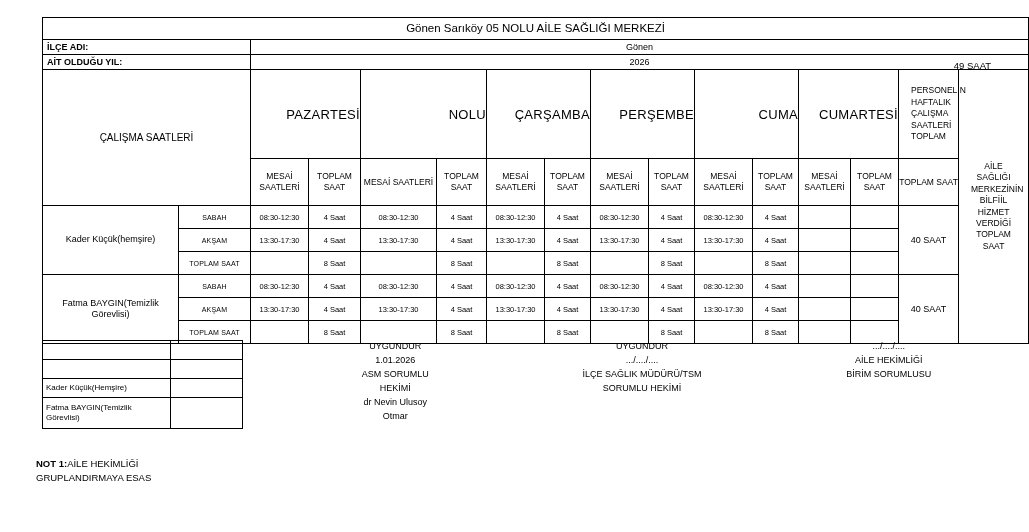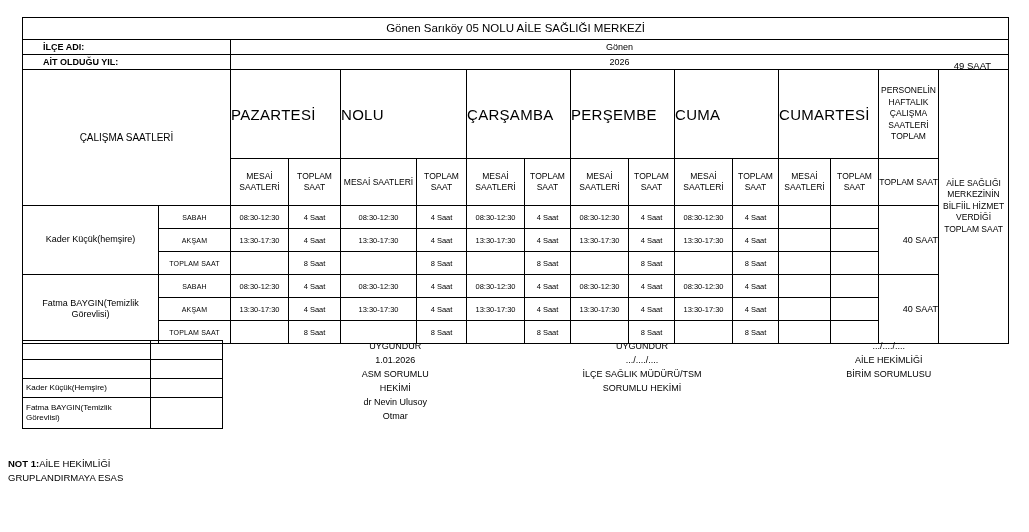"Gönen Sarıköy 05 NOLU AİLE" table { margin-left: none -> 20px }
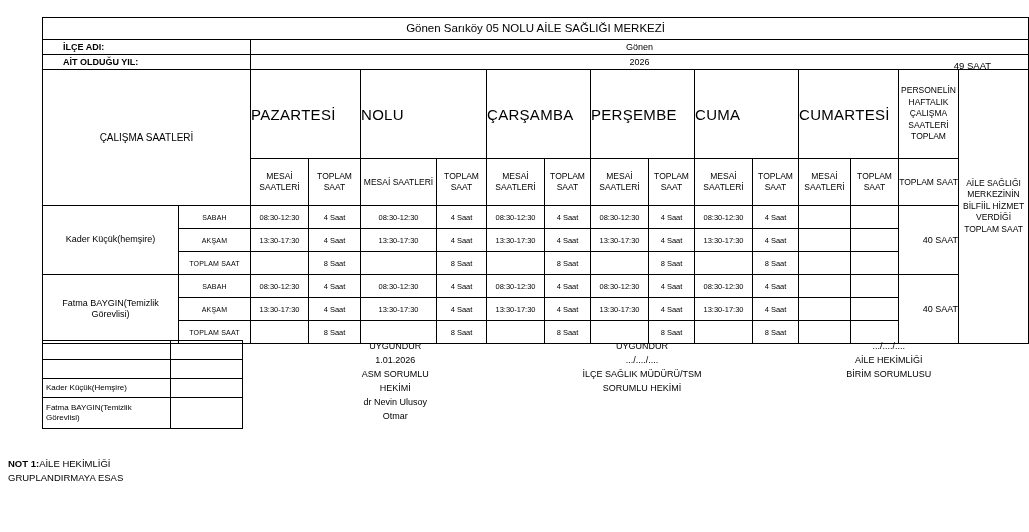"İLÇE ADI:" .lbl { padding: 2px 20px -> 2px 4px }
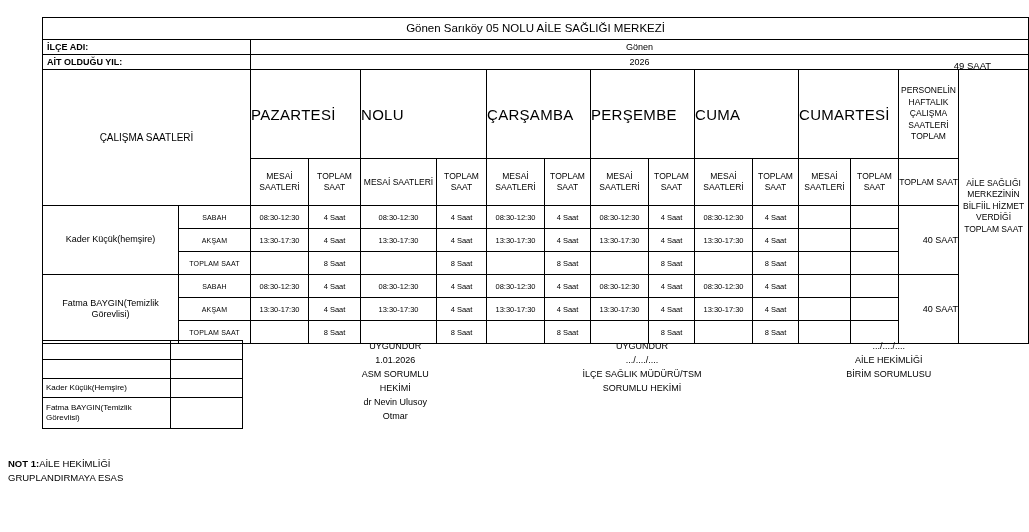"PERSONELİN HAFTALIK ÇALIŞMA SAATLERİ" .hdr-right { padding: 3px 2px -> 3px 12px }
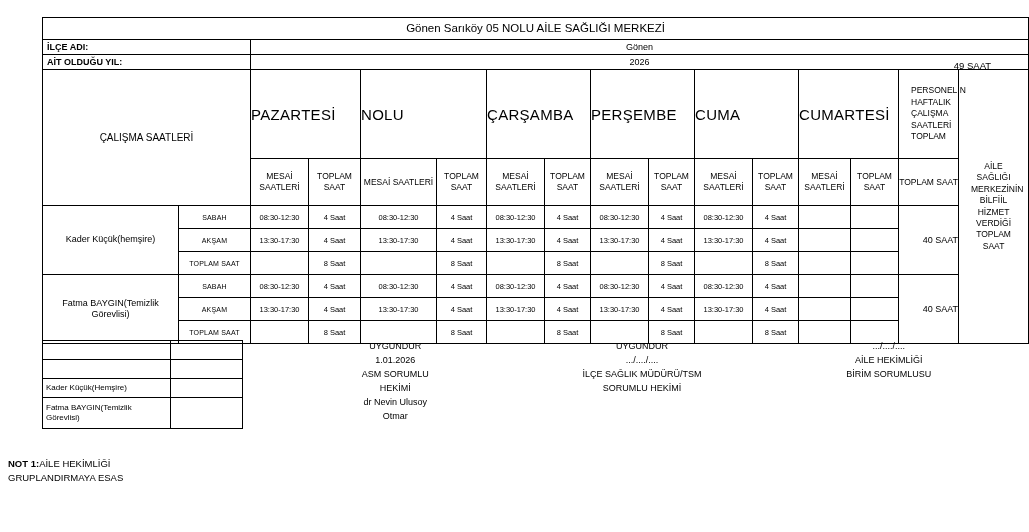"PAZARTESİ" .hdr-day { font-size: 15px -> 13px; text-align: left -> right }
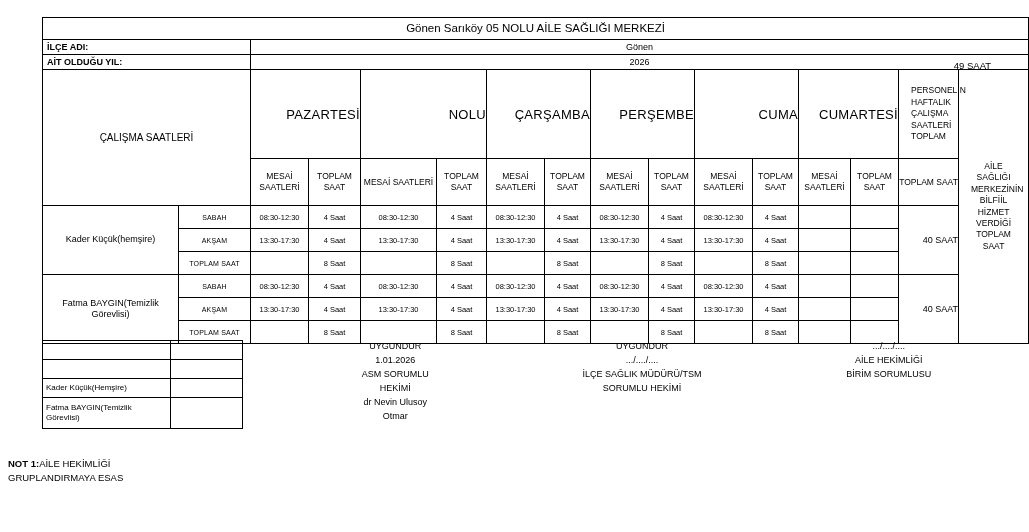"40 SAAT" .tot-week { text-align: right -> center }
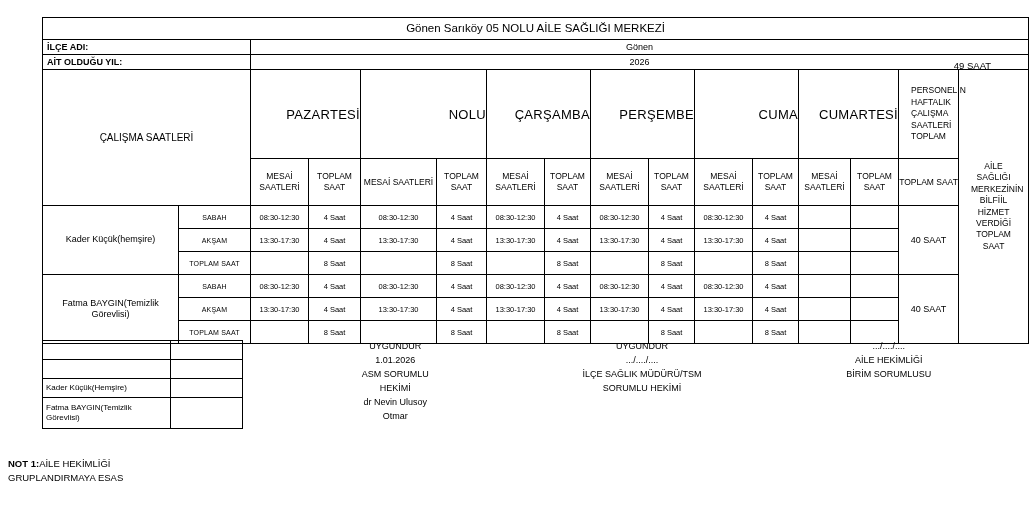"NOT 1:AİLE HEKİMLİĞİ" .note { left: 8px -> 36px }
